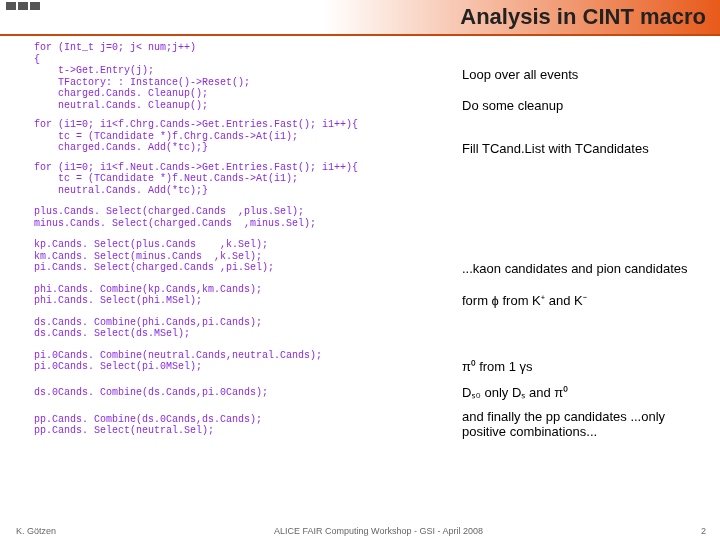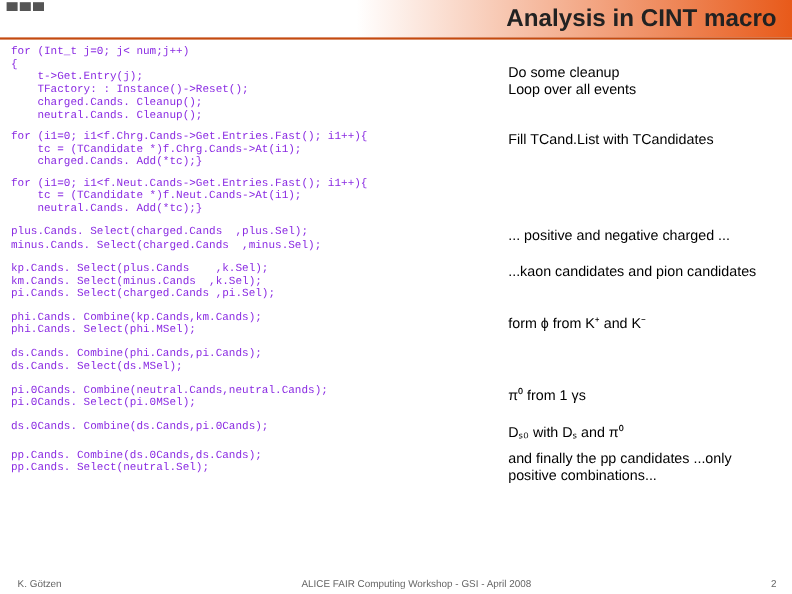"for (Int_t j=0; j< num;j++)" .two-col { align-items: flex-start -> flex-end; margin-left: none -> 24px }
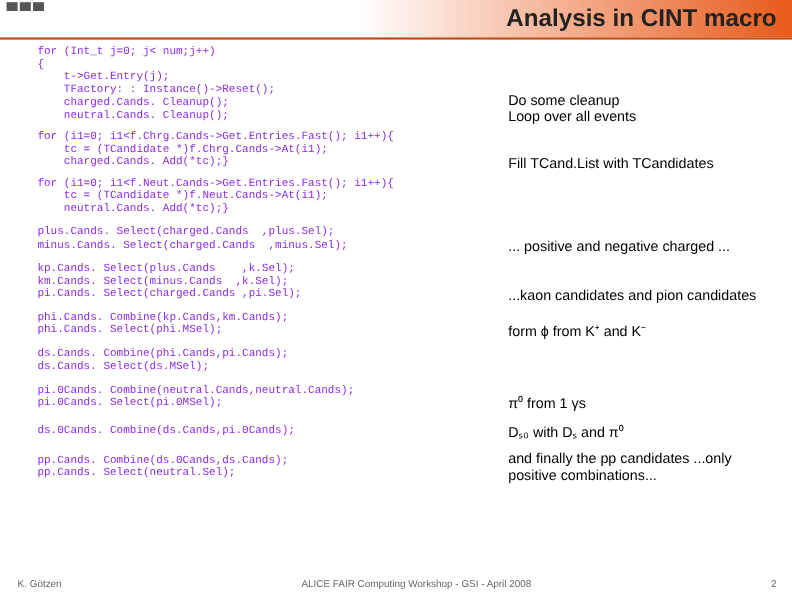"Do some cleanup" div { order: before "Loop over all events" -> after "Loop over all events" }
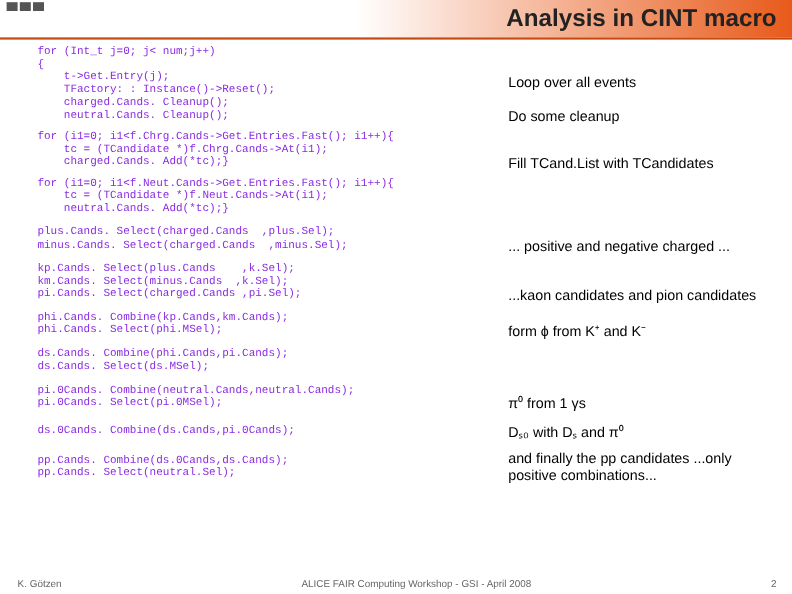"... positive and negative charged" div.right-ann { html: <div> <div>... positive and negative charged ...</div> </div> -> none }
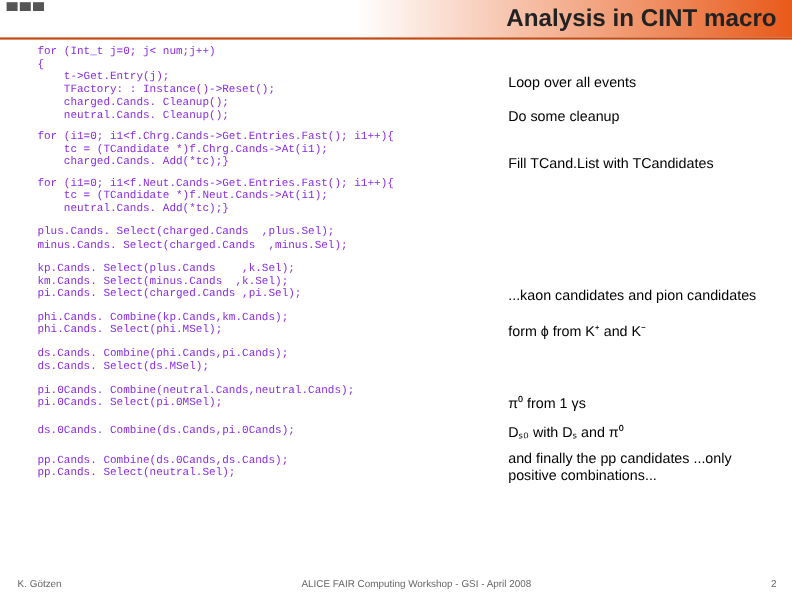"Dₛ₀ with Dₛ and π⁰" div { text: with -> only }
